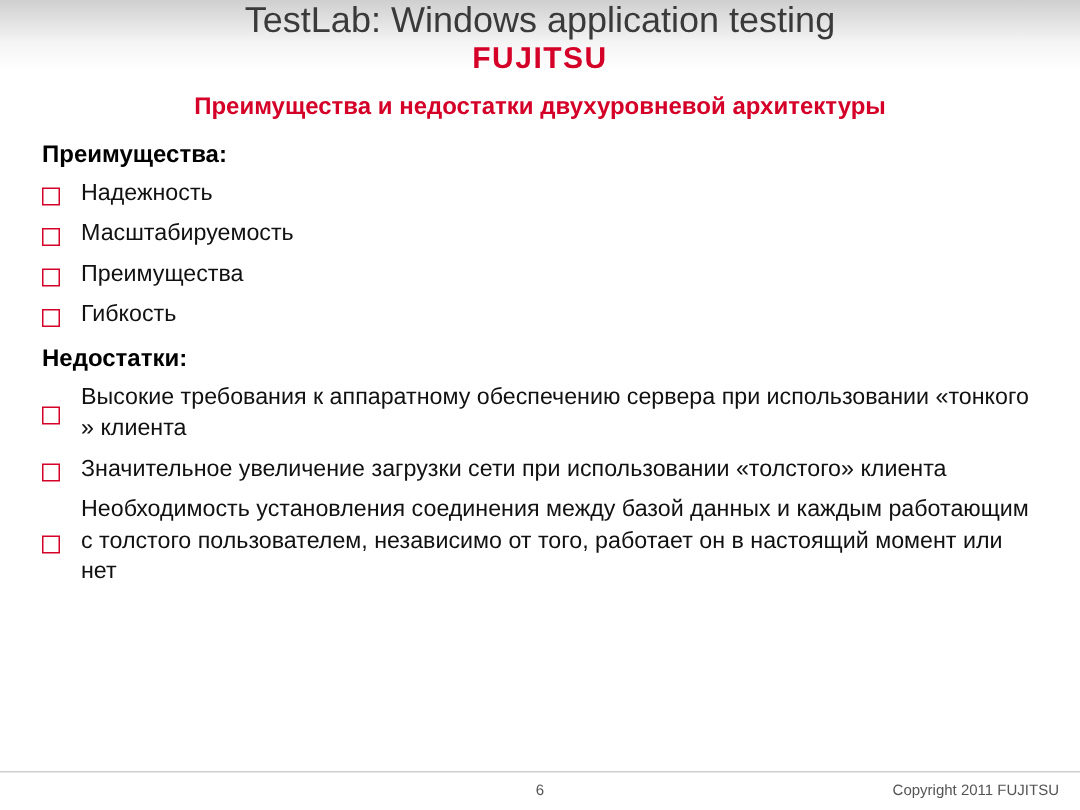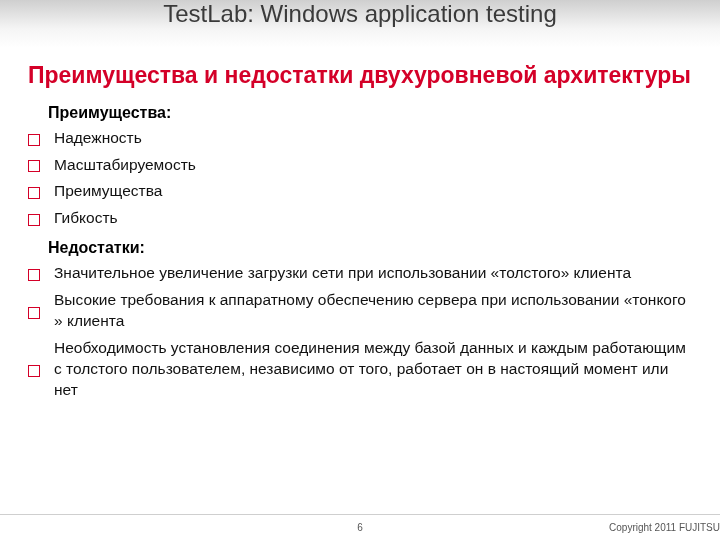"FUJITSU" div.logo { html: none -> <div>FUJITSU</div> }
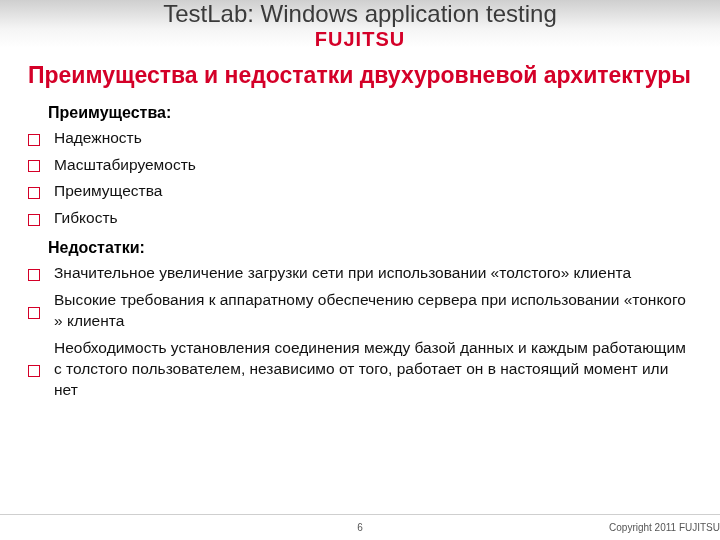"Преимущества и недостатки двухуровневой" .subtitle { font-size: 23px -> 16px; text-align: none -> center }
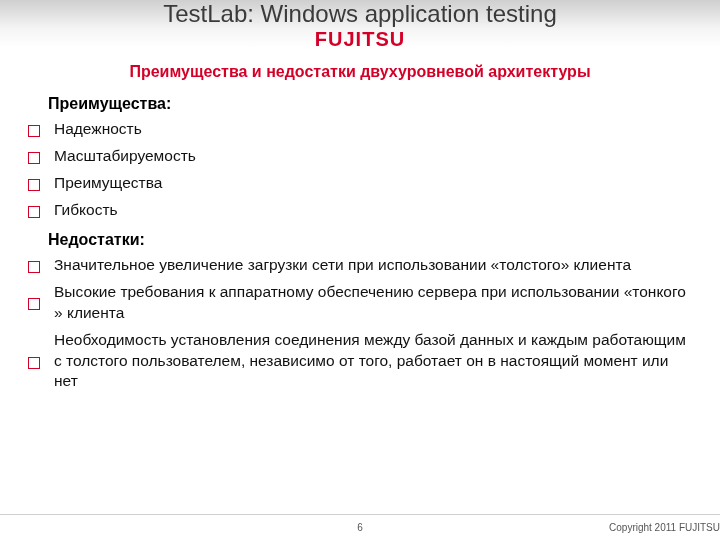"Преимущества:" .section-heading { margin-left: 20px -> none }
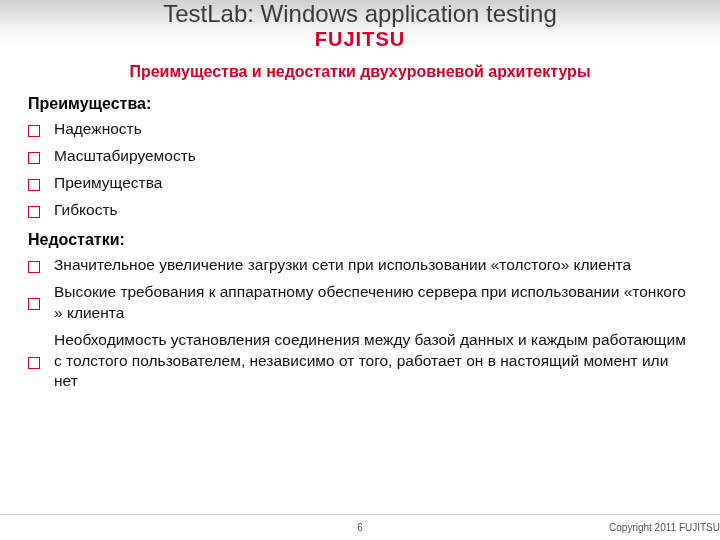"Значительное увеличение загрузки сети" li { order: before "Высокие требования к аппаратному" -> after "Высокие требования к аппаратному" }
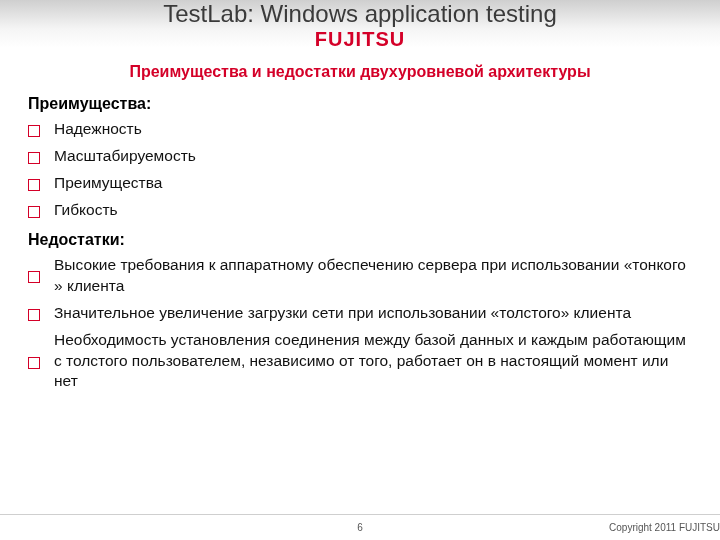"Copyright 2011 FUJITSU" .footer .copyright { right: 0 -> 14px }
